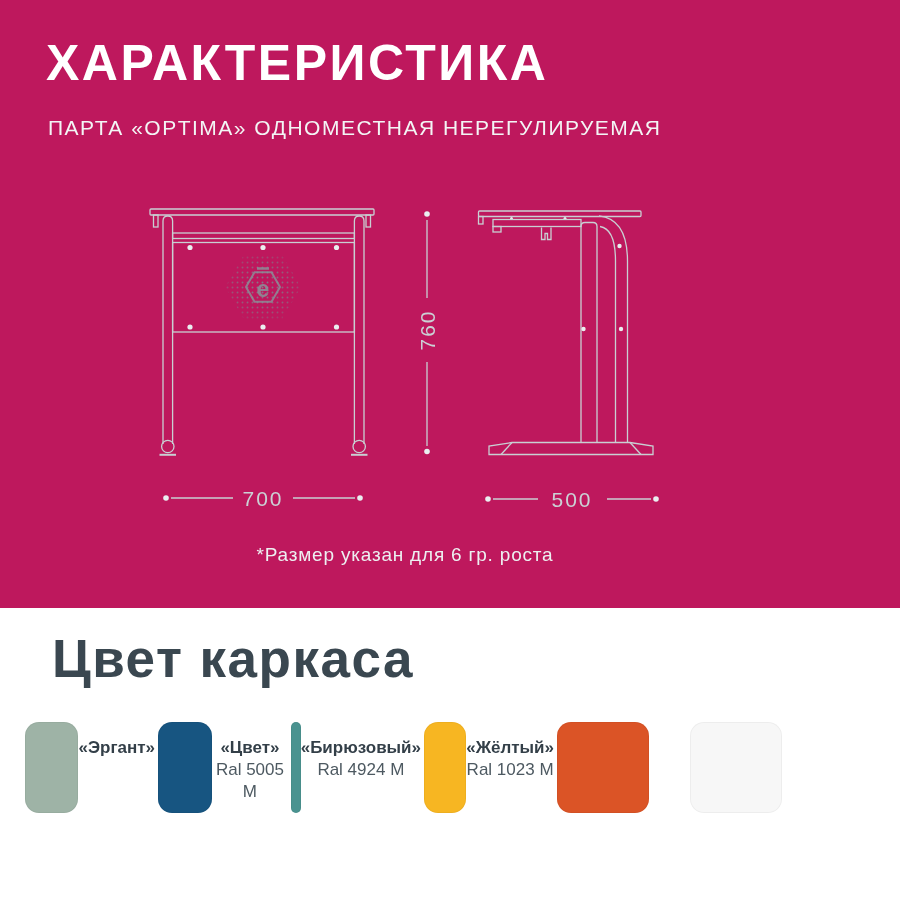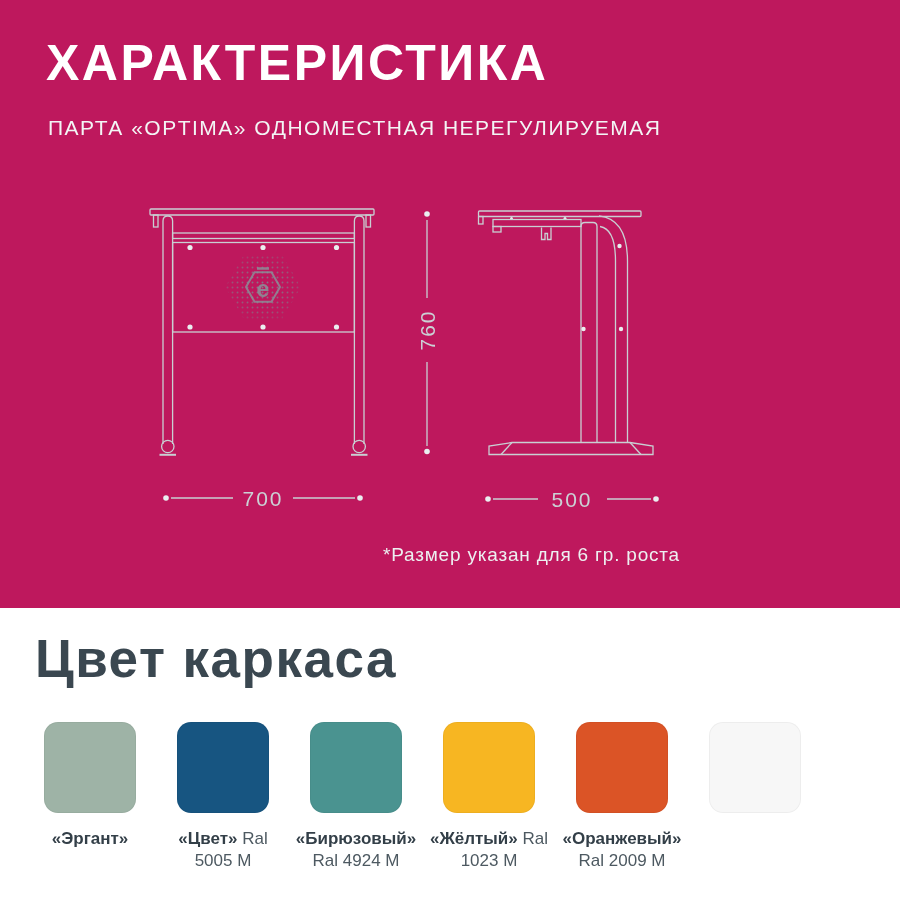"*Размер указан для 6 гр." .footnote { text-align: right -> center }
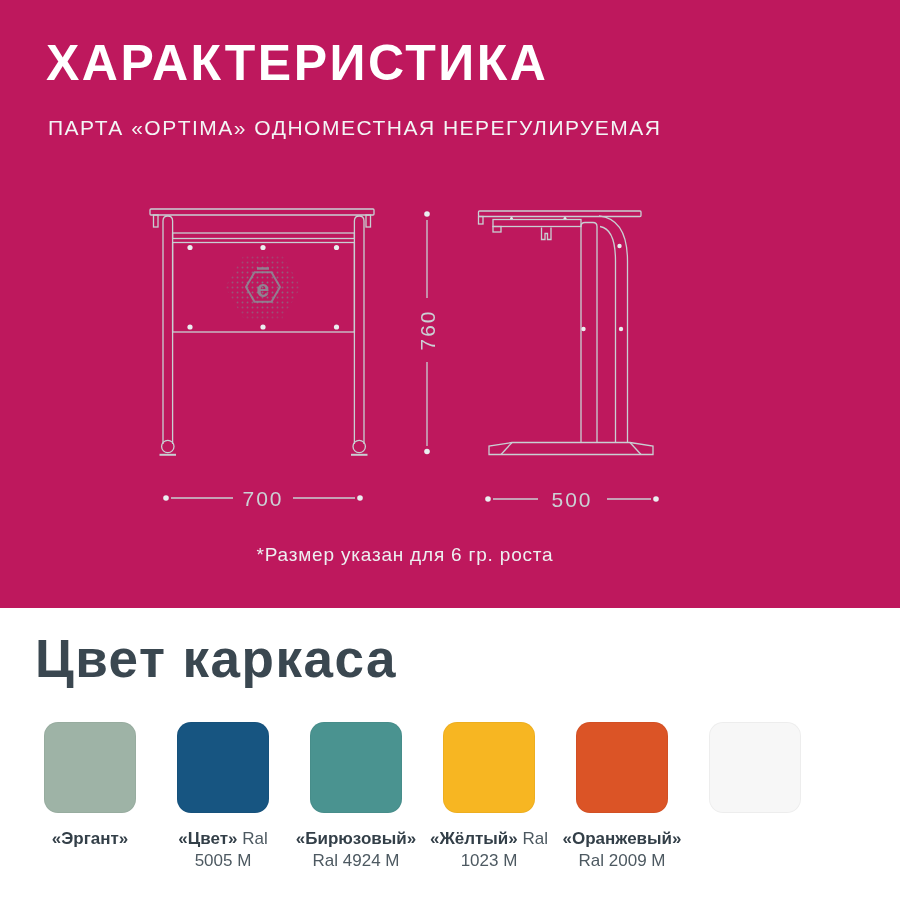"Цвет каркаса" .colors-title { padding: 21px 0 0 35px -> 21px 0 0 52px }
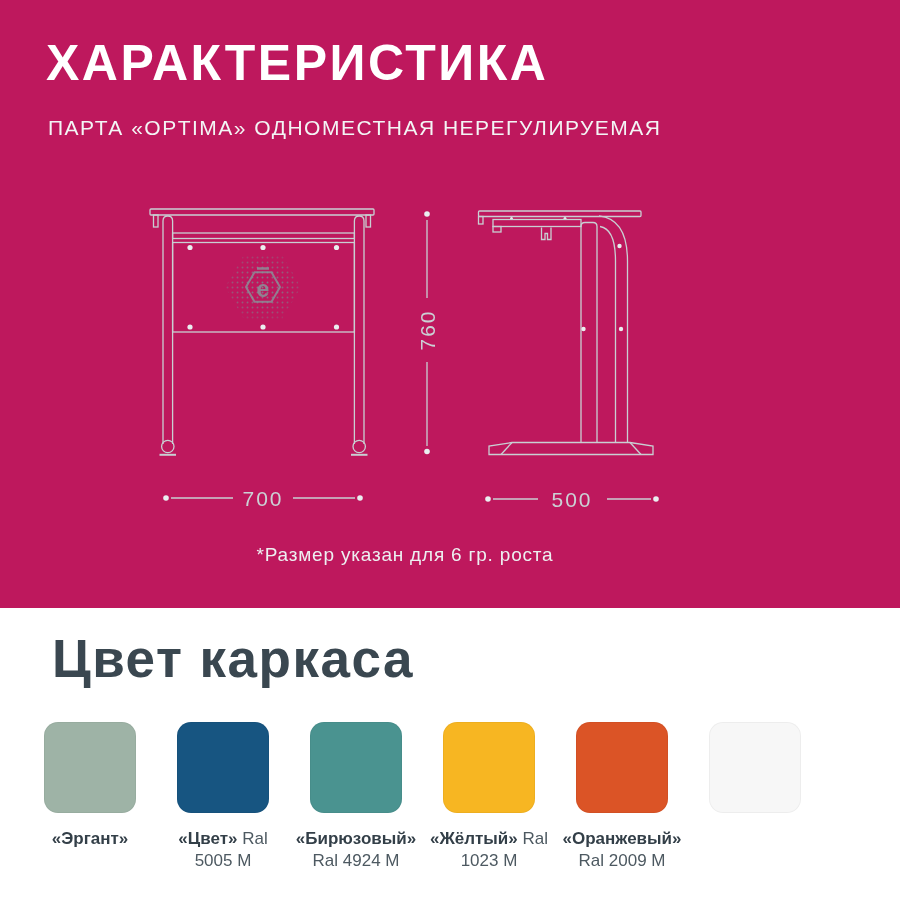"«Эргант»" .swatch-col { align-items: center -> flex-start; flex-direction: column -> row }
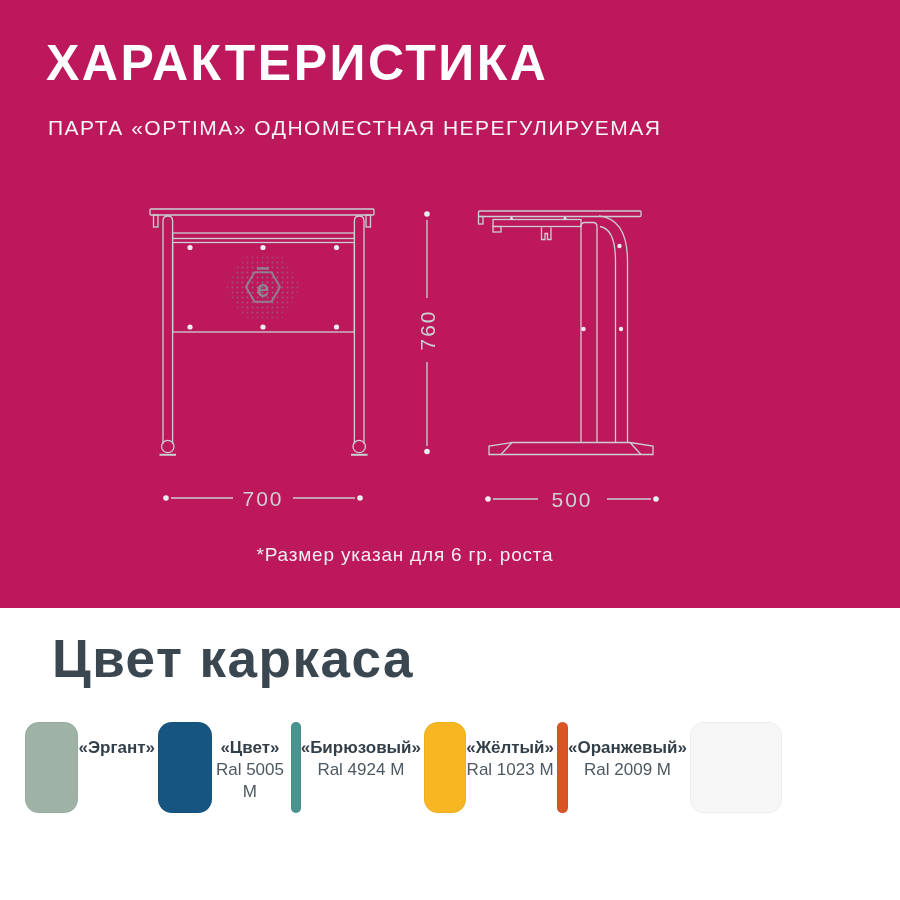"«Оранжевый» Ral 2009 M" div.swatch-label { html: <div> <span>«Оранжевый»</span> <span>Ral 2009 M</span> </div> -> none }
